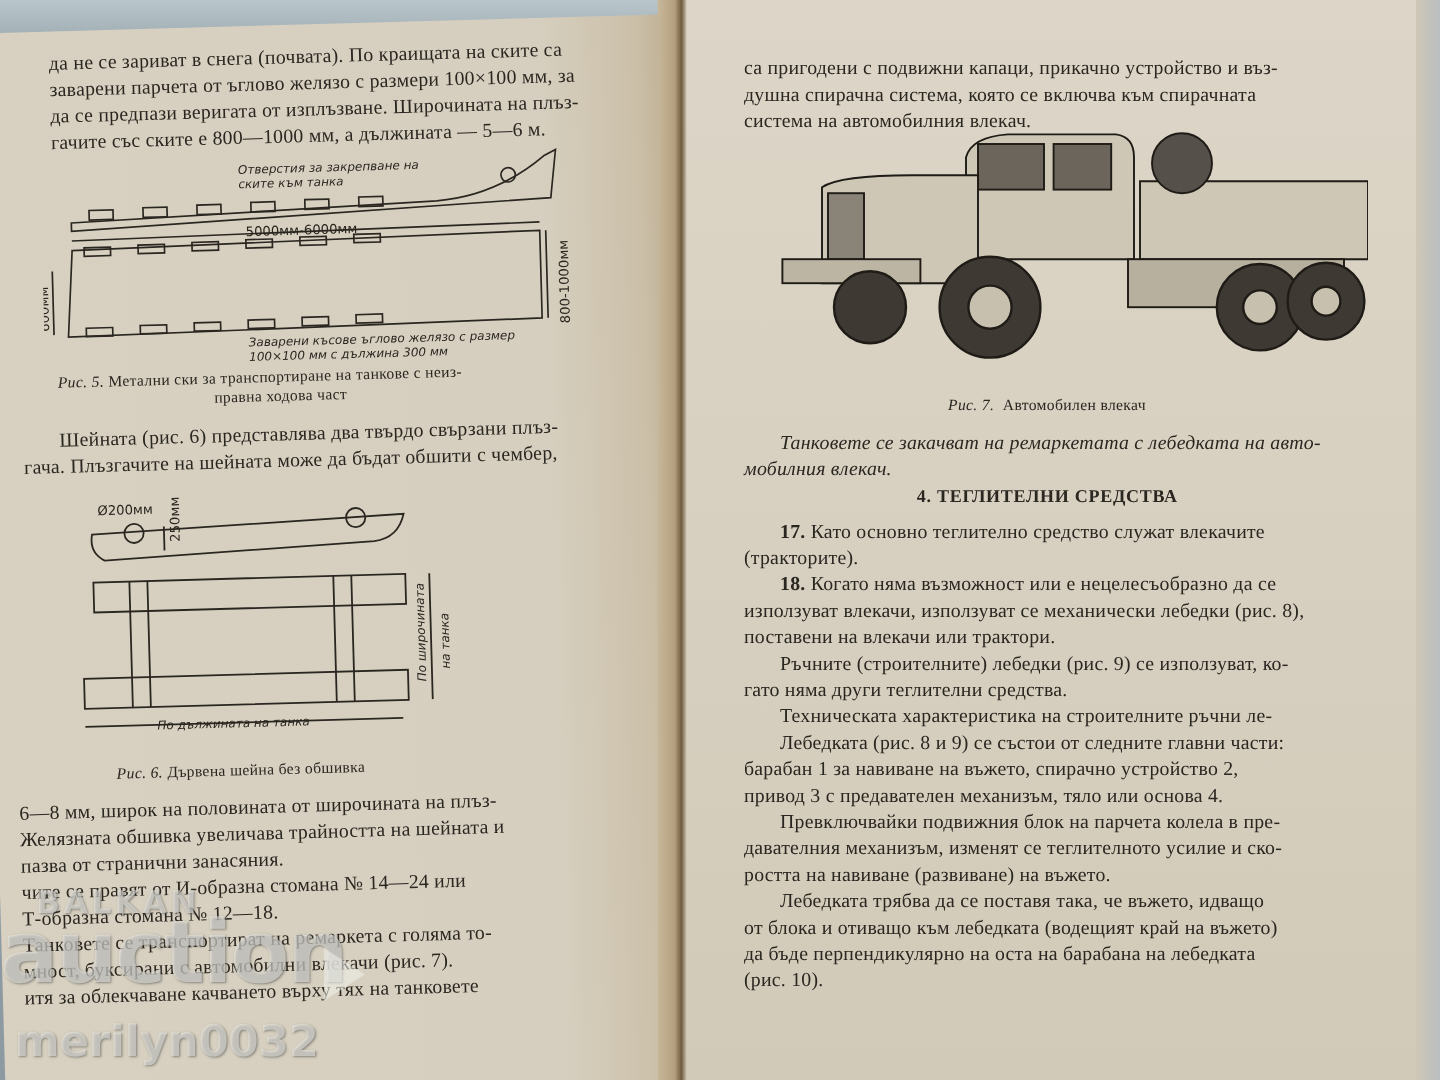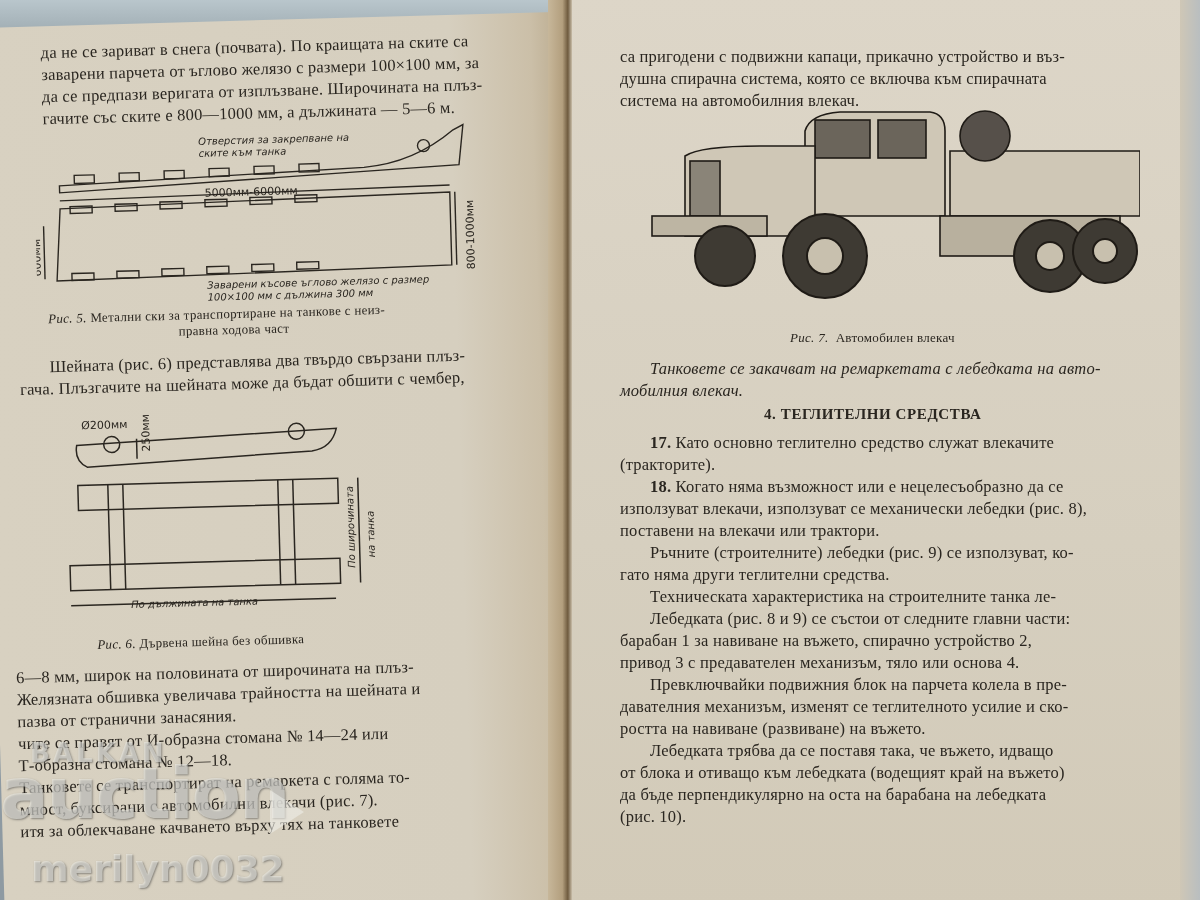"Техническата характеристика на" p.ind { text: танка -> ръчни }
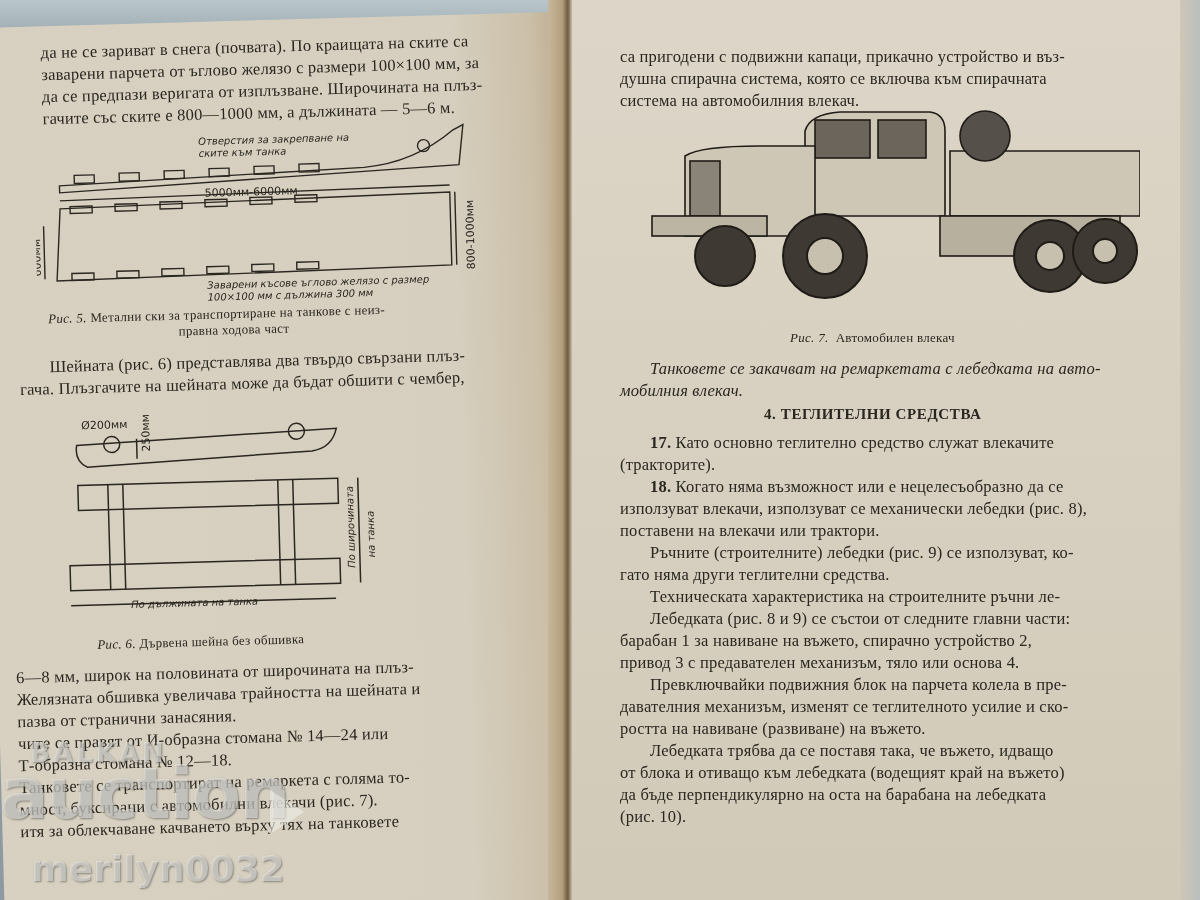"merilyn0032" div.wm { margin-left: 19px -> none }
